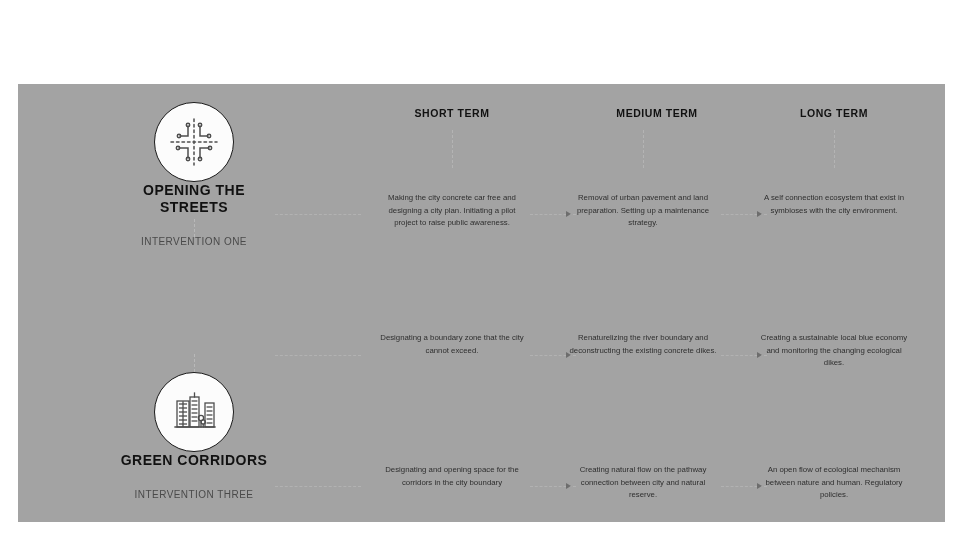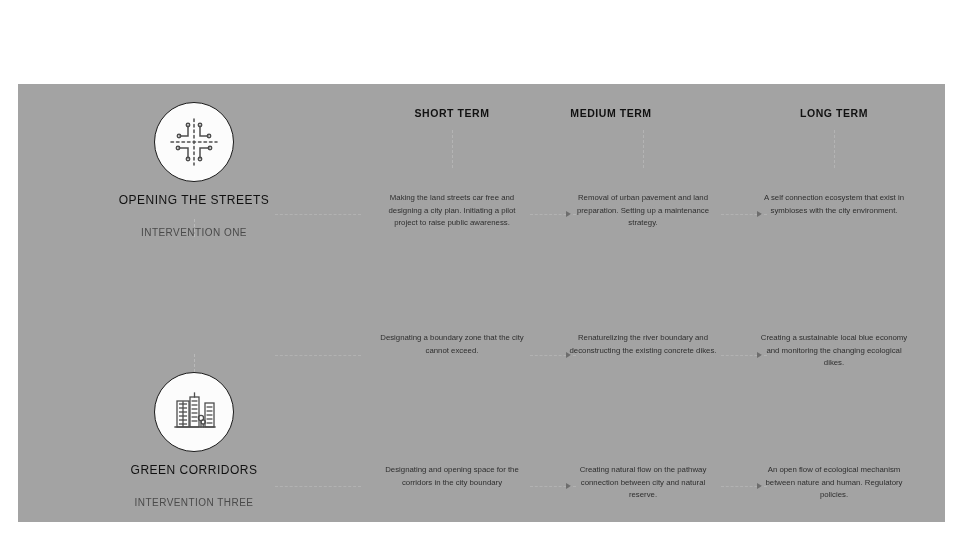"MEDIUM TERM" .col-header.c2 { left: 503px -> 549px }
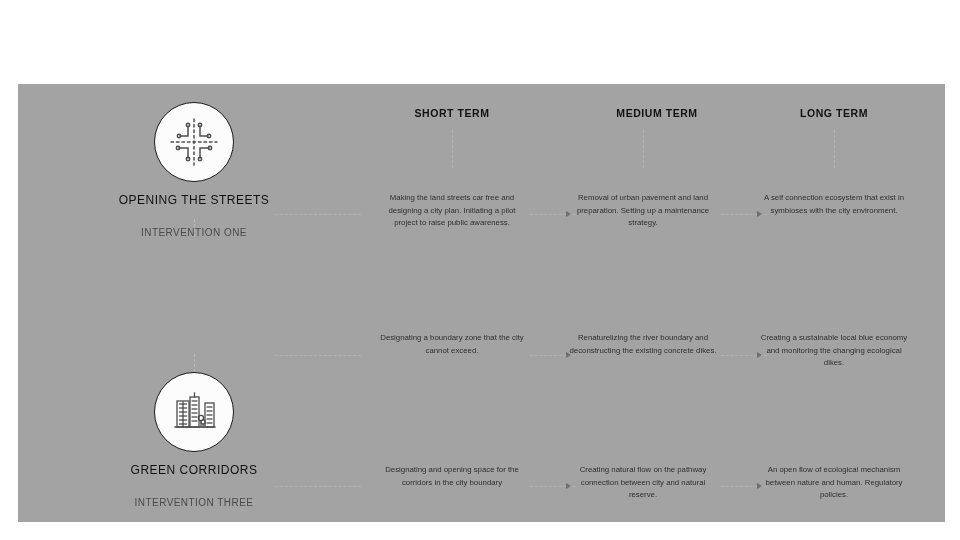"OPENING THE STREETS" .rail-title { font-size: 12px -> 14px; font-weight: normal -> bold; margin-top: 11px -> none }
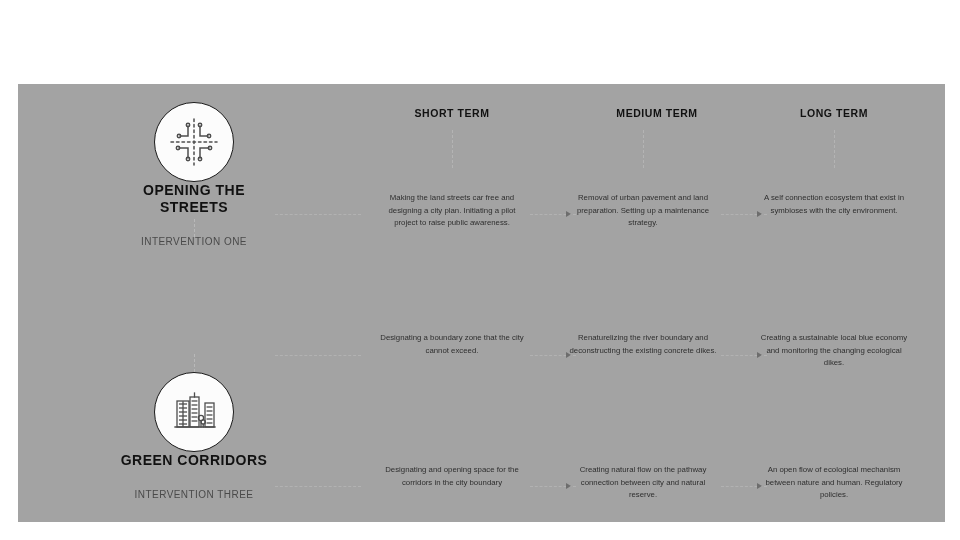"Making the land streets car" div.cell { text: land streets -> city concrete }
